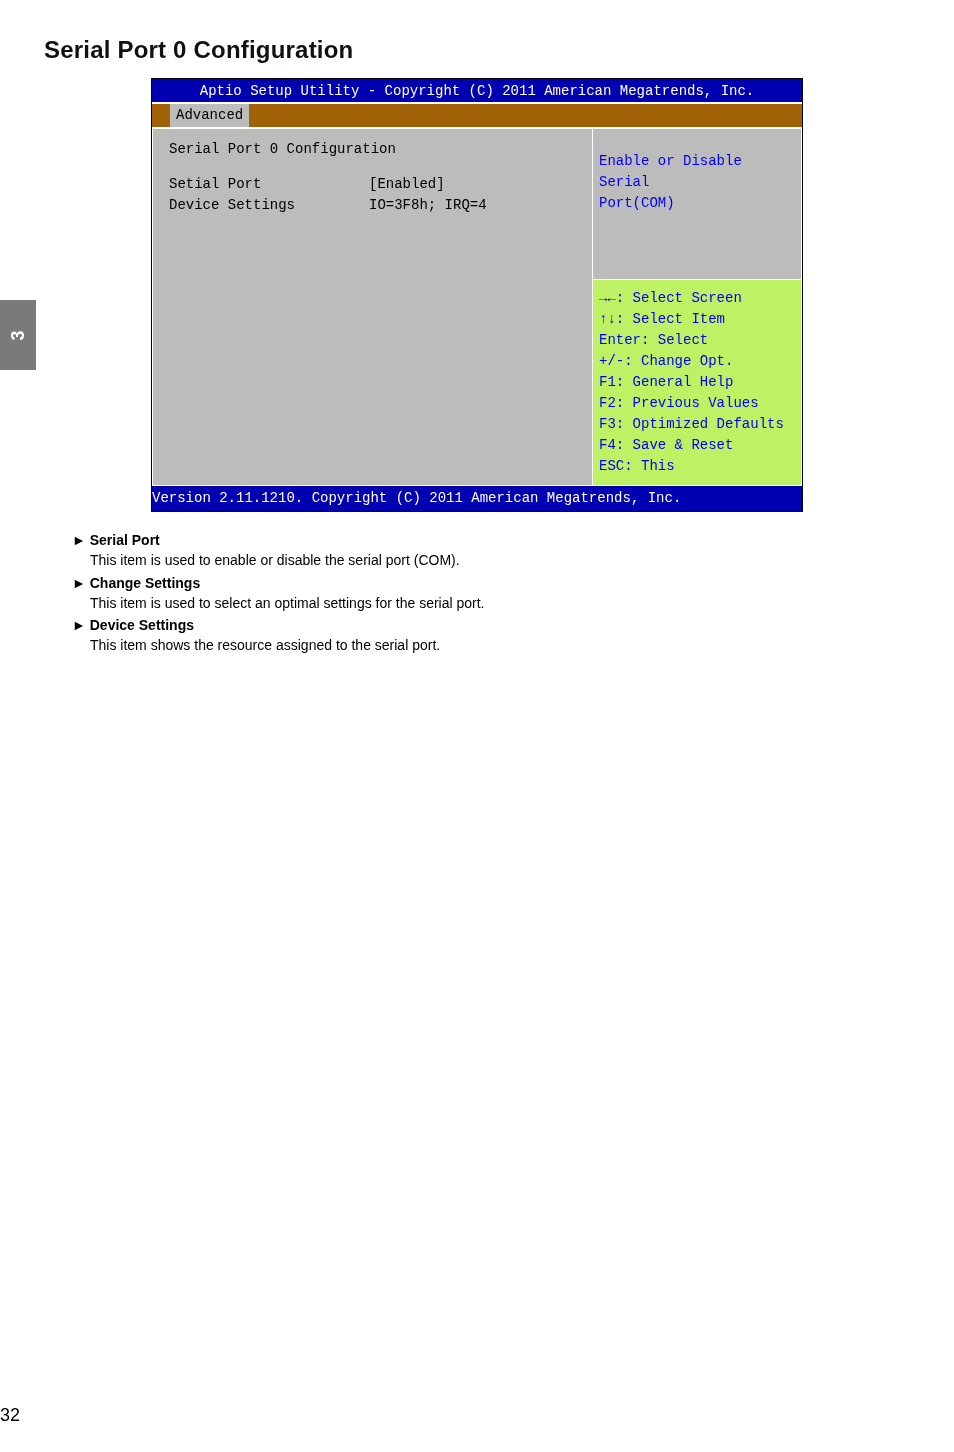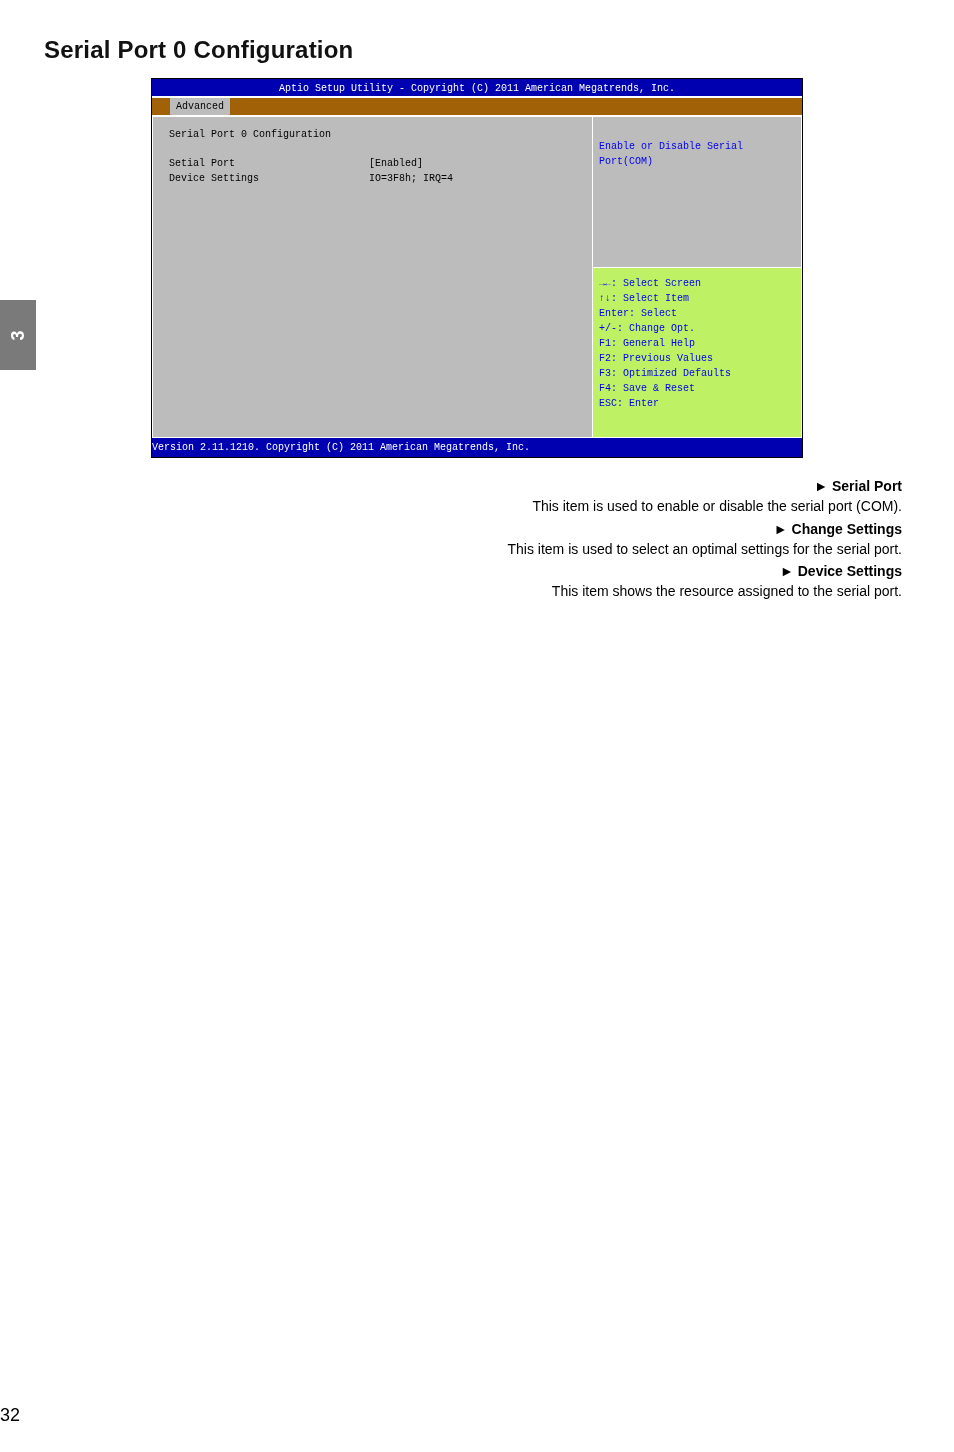"Aptio Setup Utility - Copyright" .bios { font-size: 10px -> 14px }
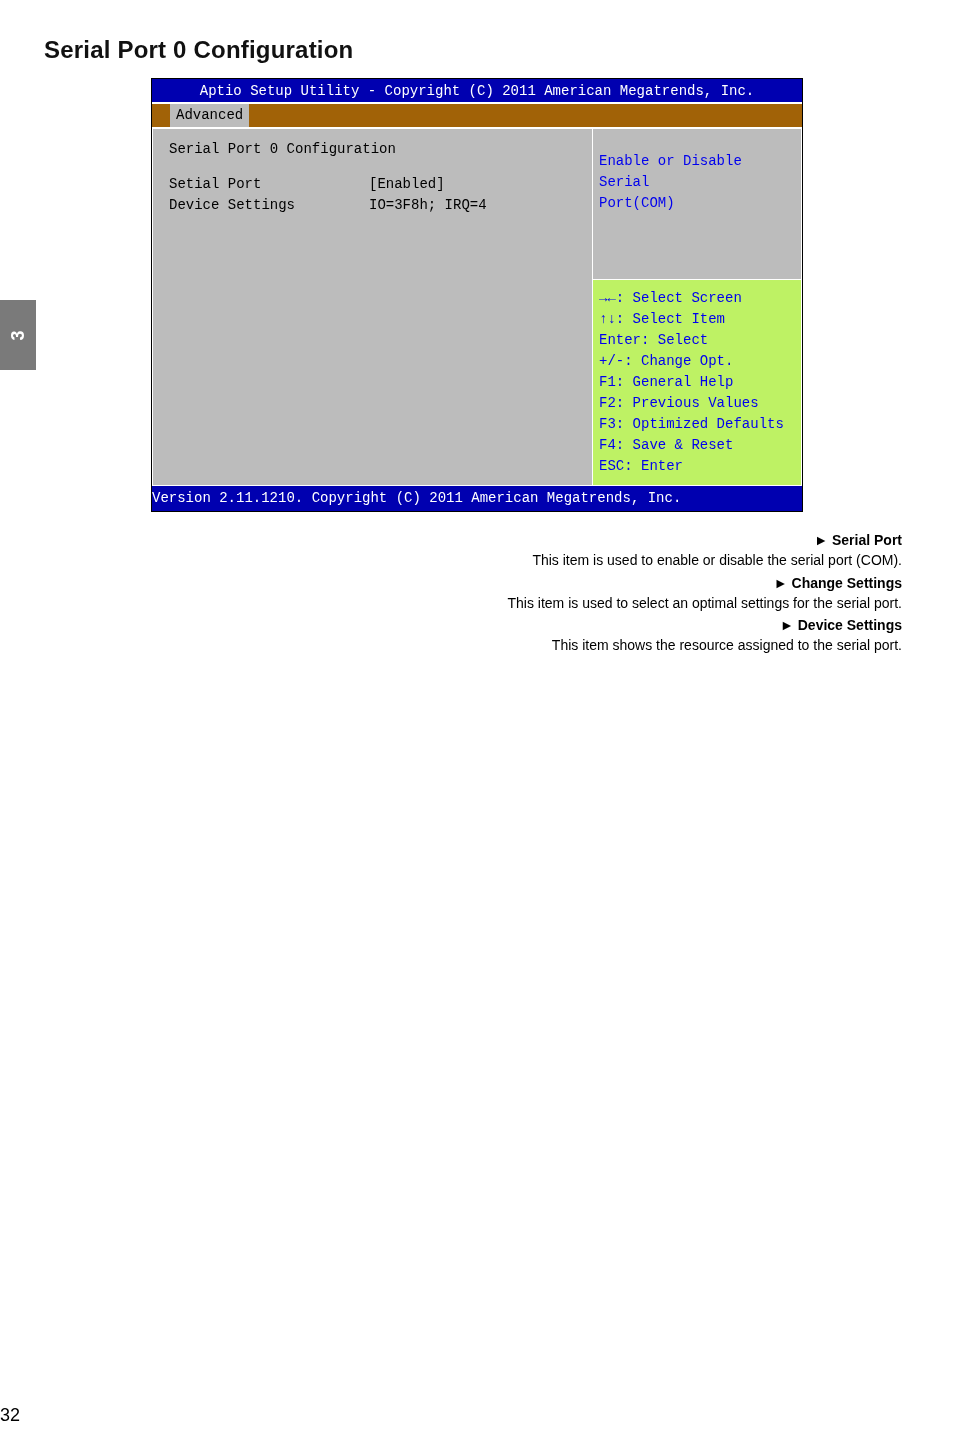"ESC: Enter" div { text: Enter -> This }
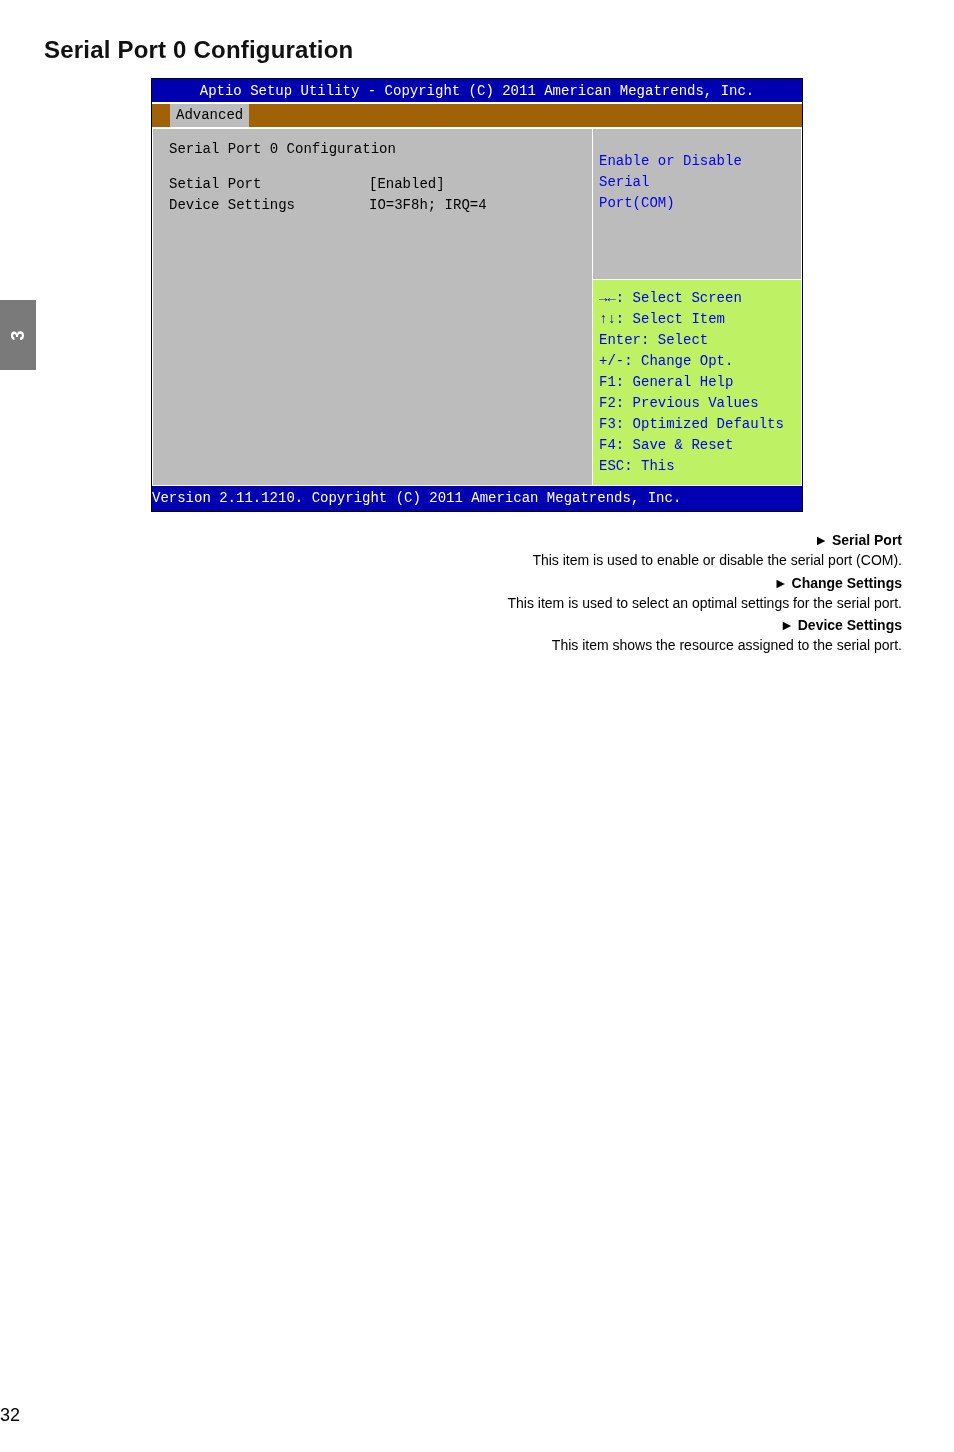"► Serial Port" .desc-item { text-align: right -> none }
